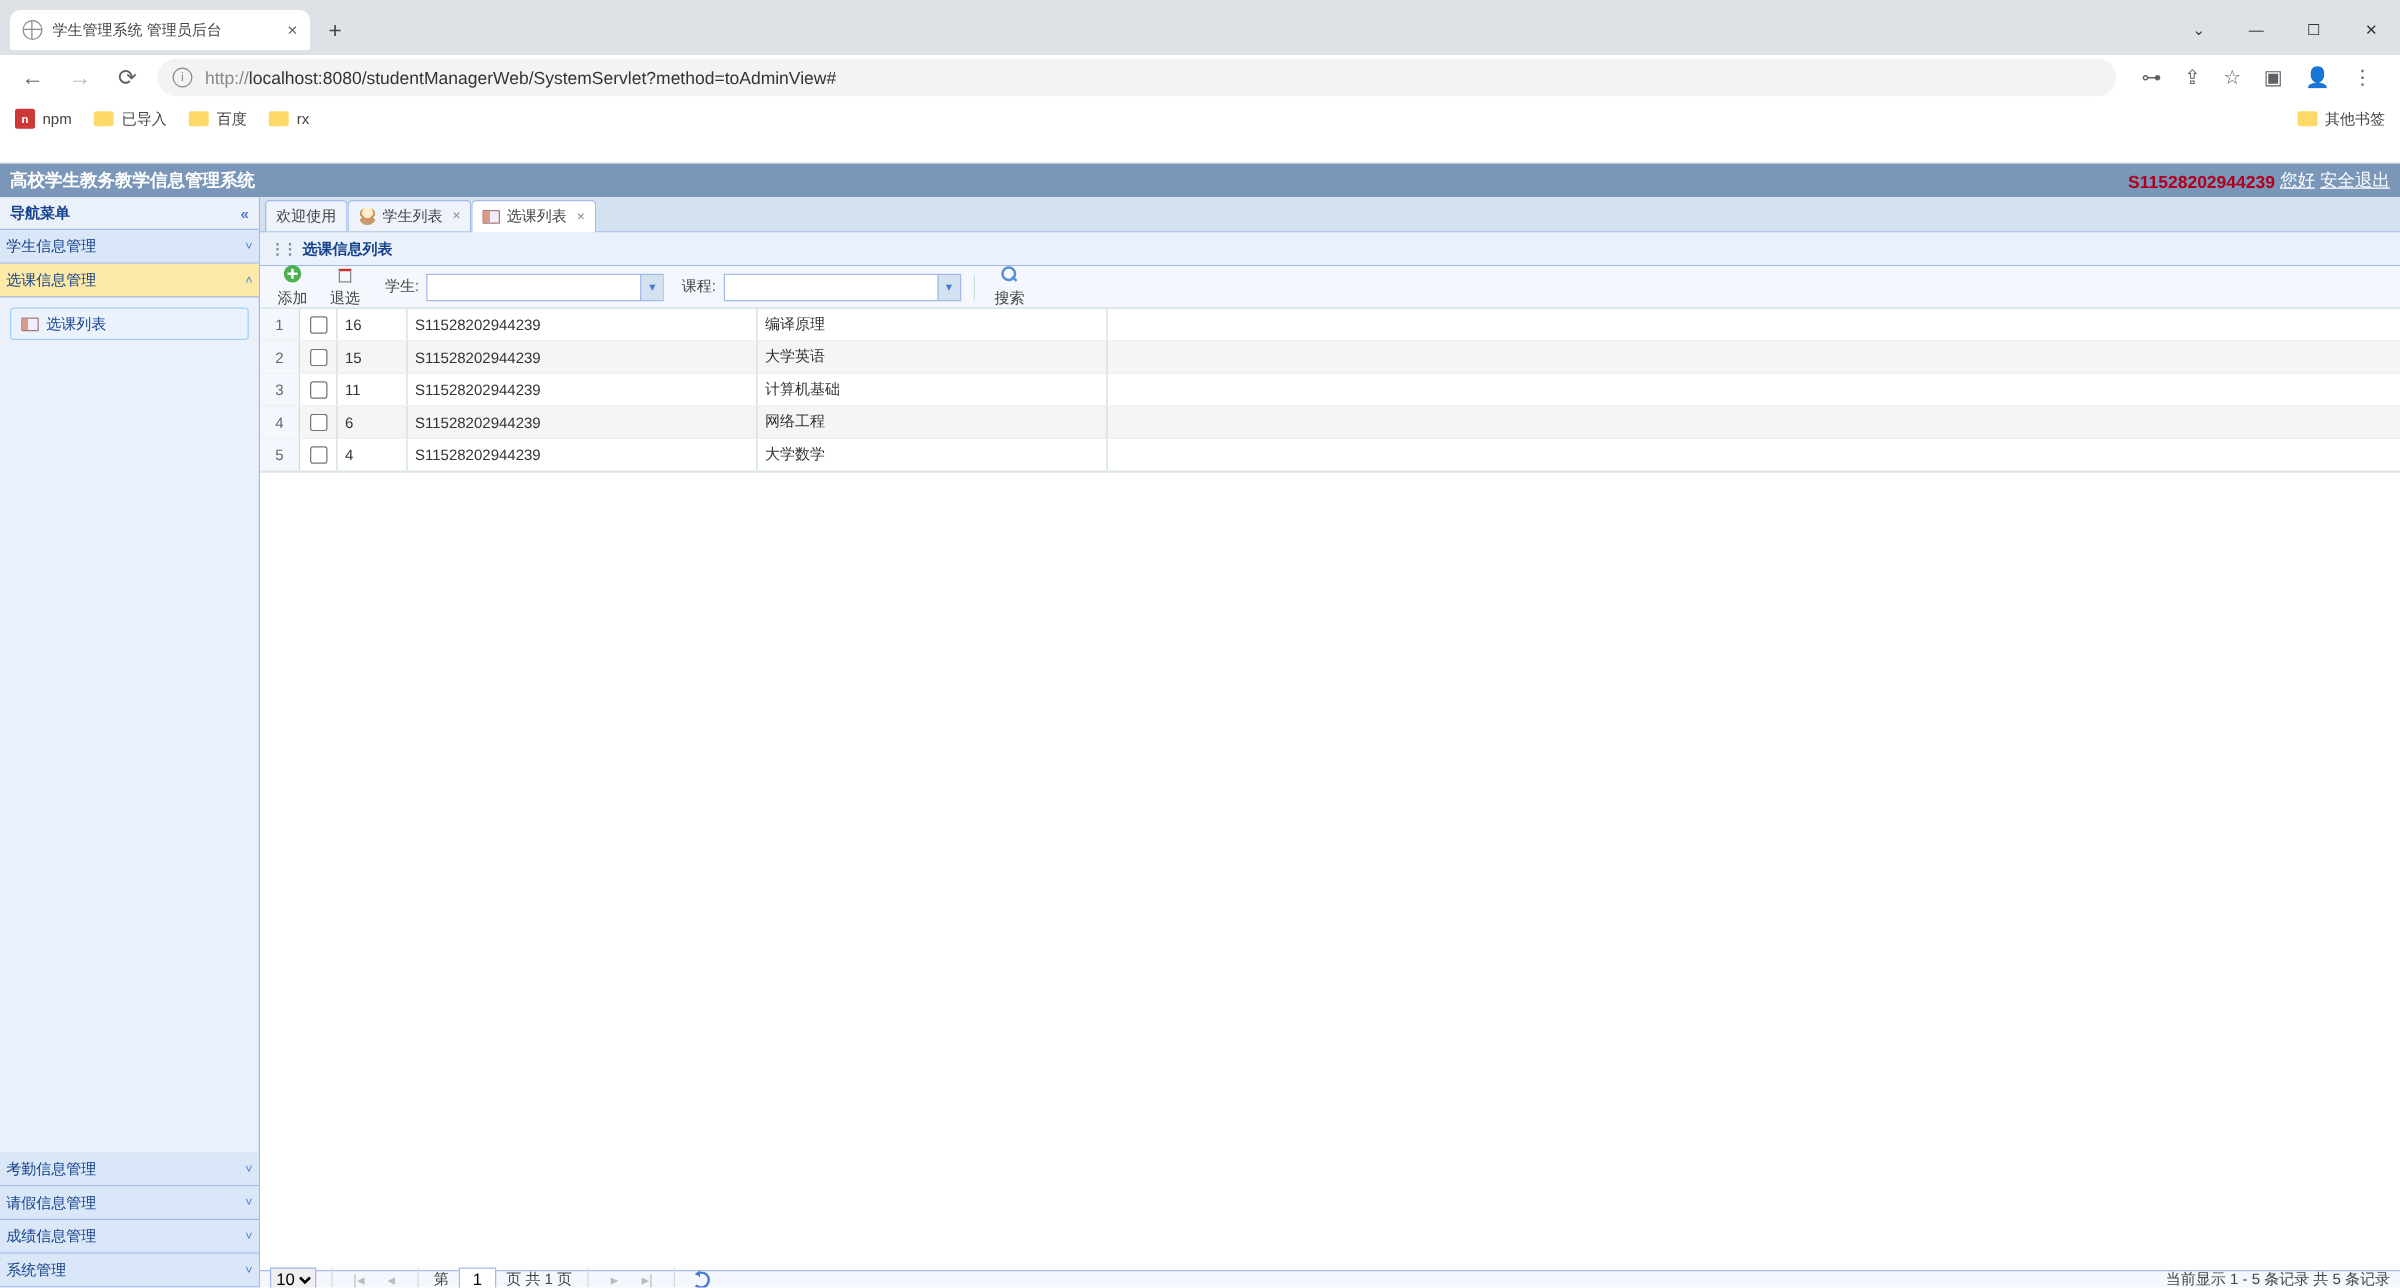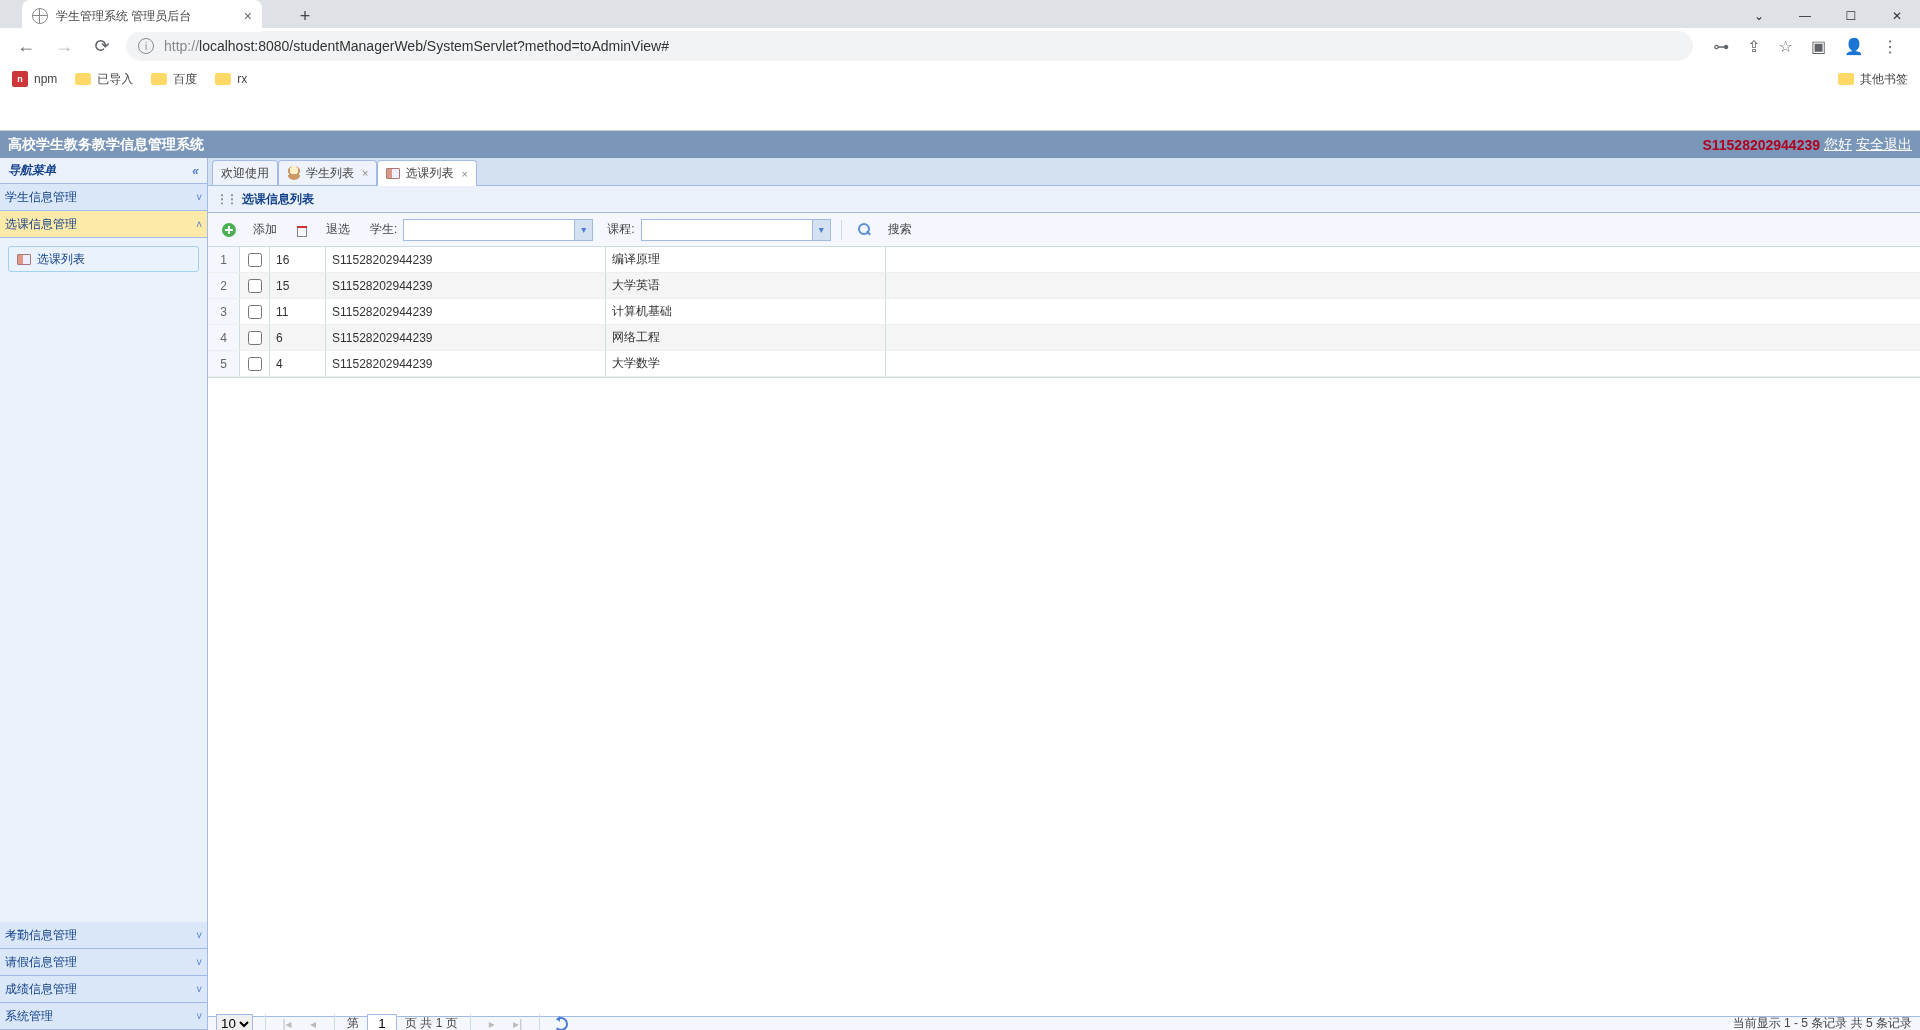"学生管理系统 管理员后台" .tab-strip { gap: 23px -> none; height: 28px -> 44px; padding: 4px 0 0 22px -> 4px 0 0 8px }
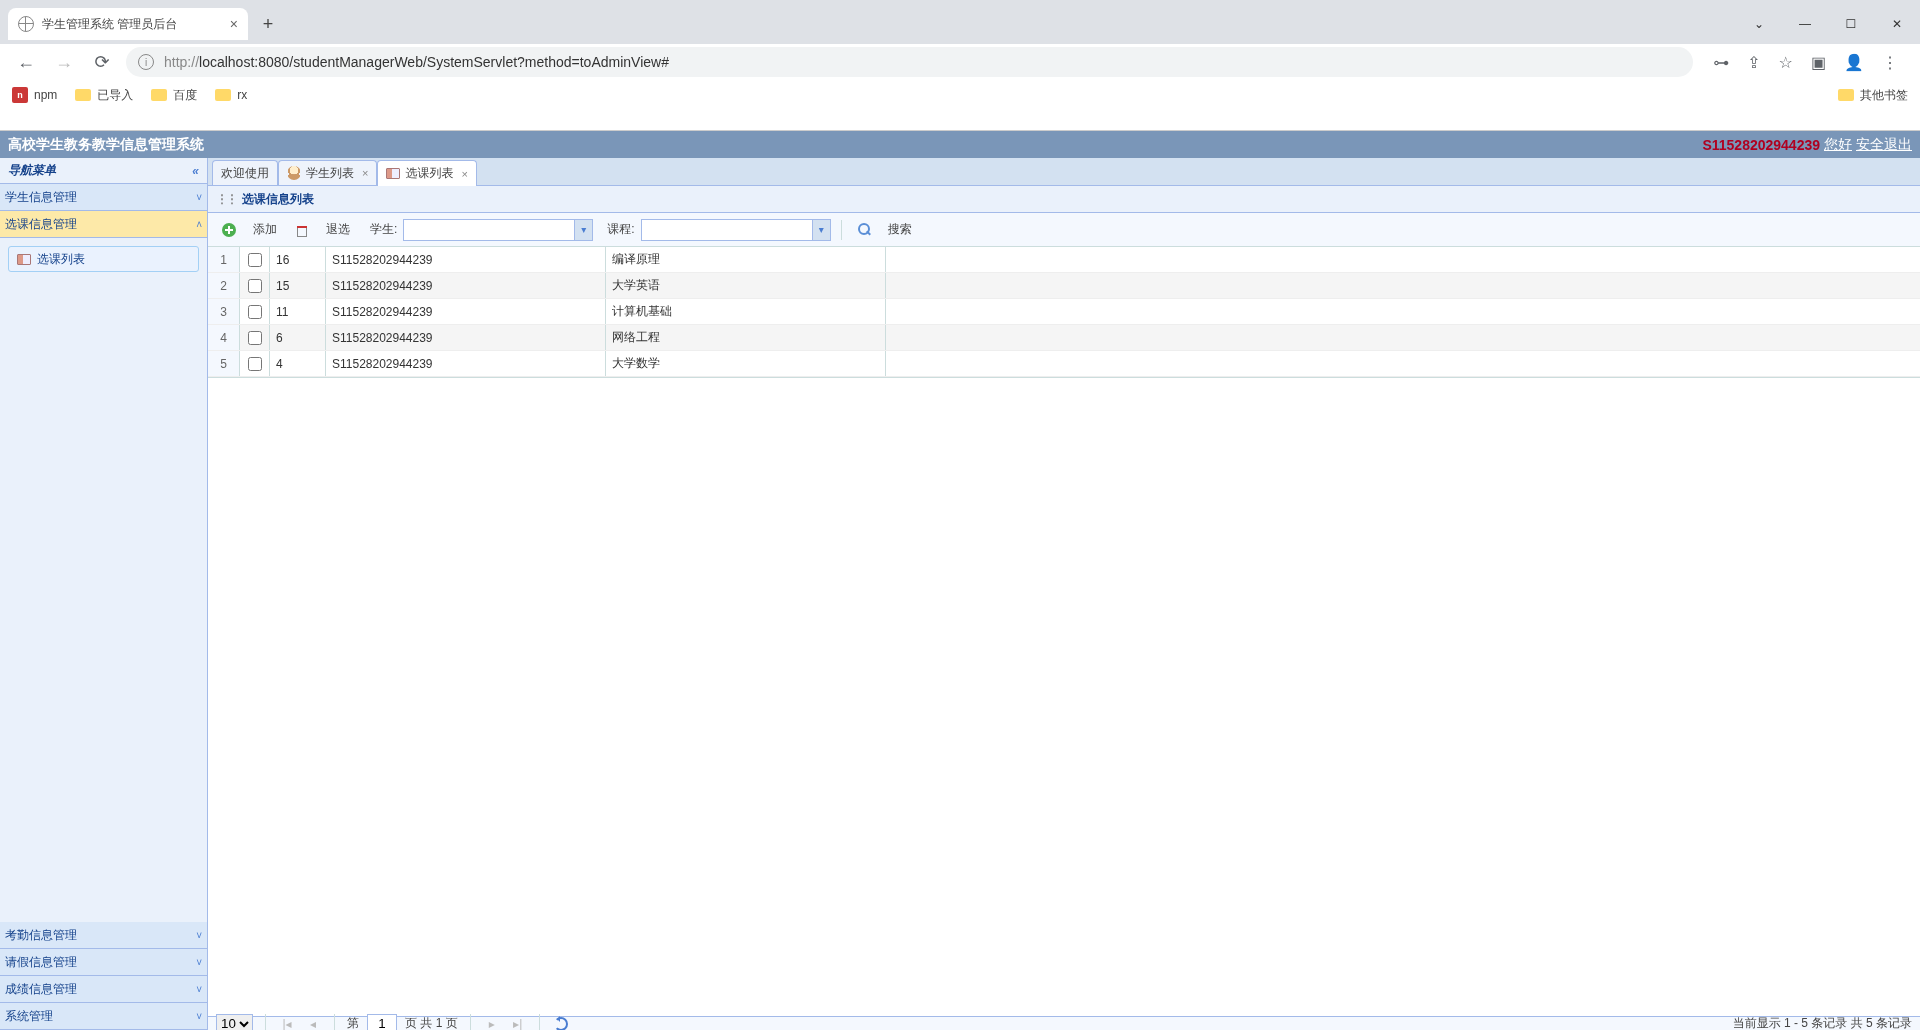"导航菜单" .side-title { font-style: italic -> none }
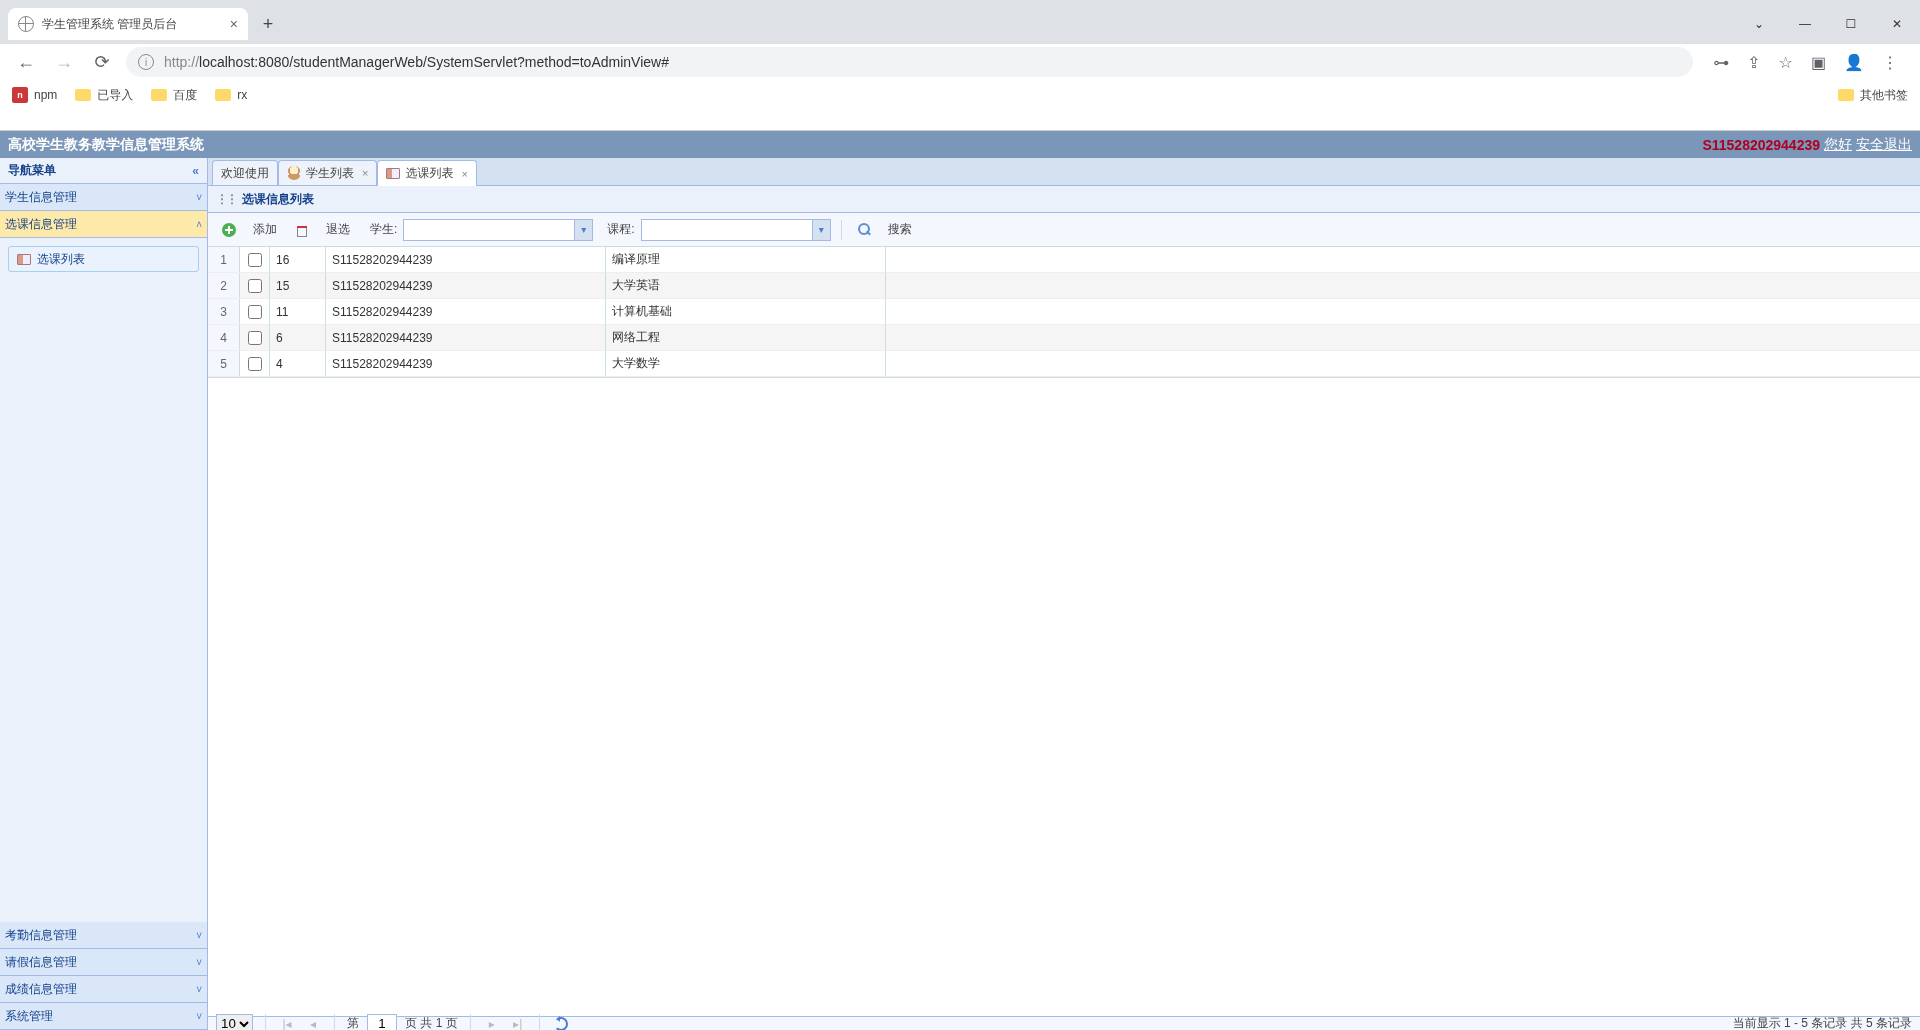"添加" .tbtn { flex-direction: none -> column; gap: 17px -> 4px }
